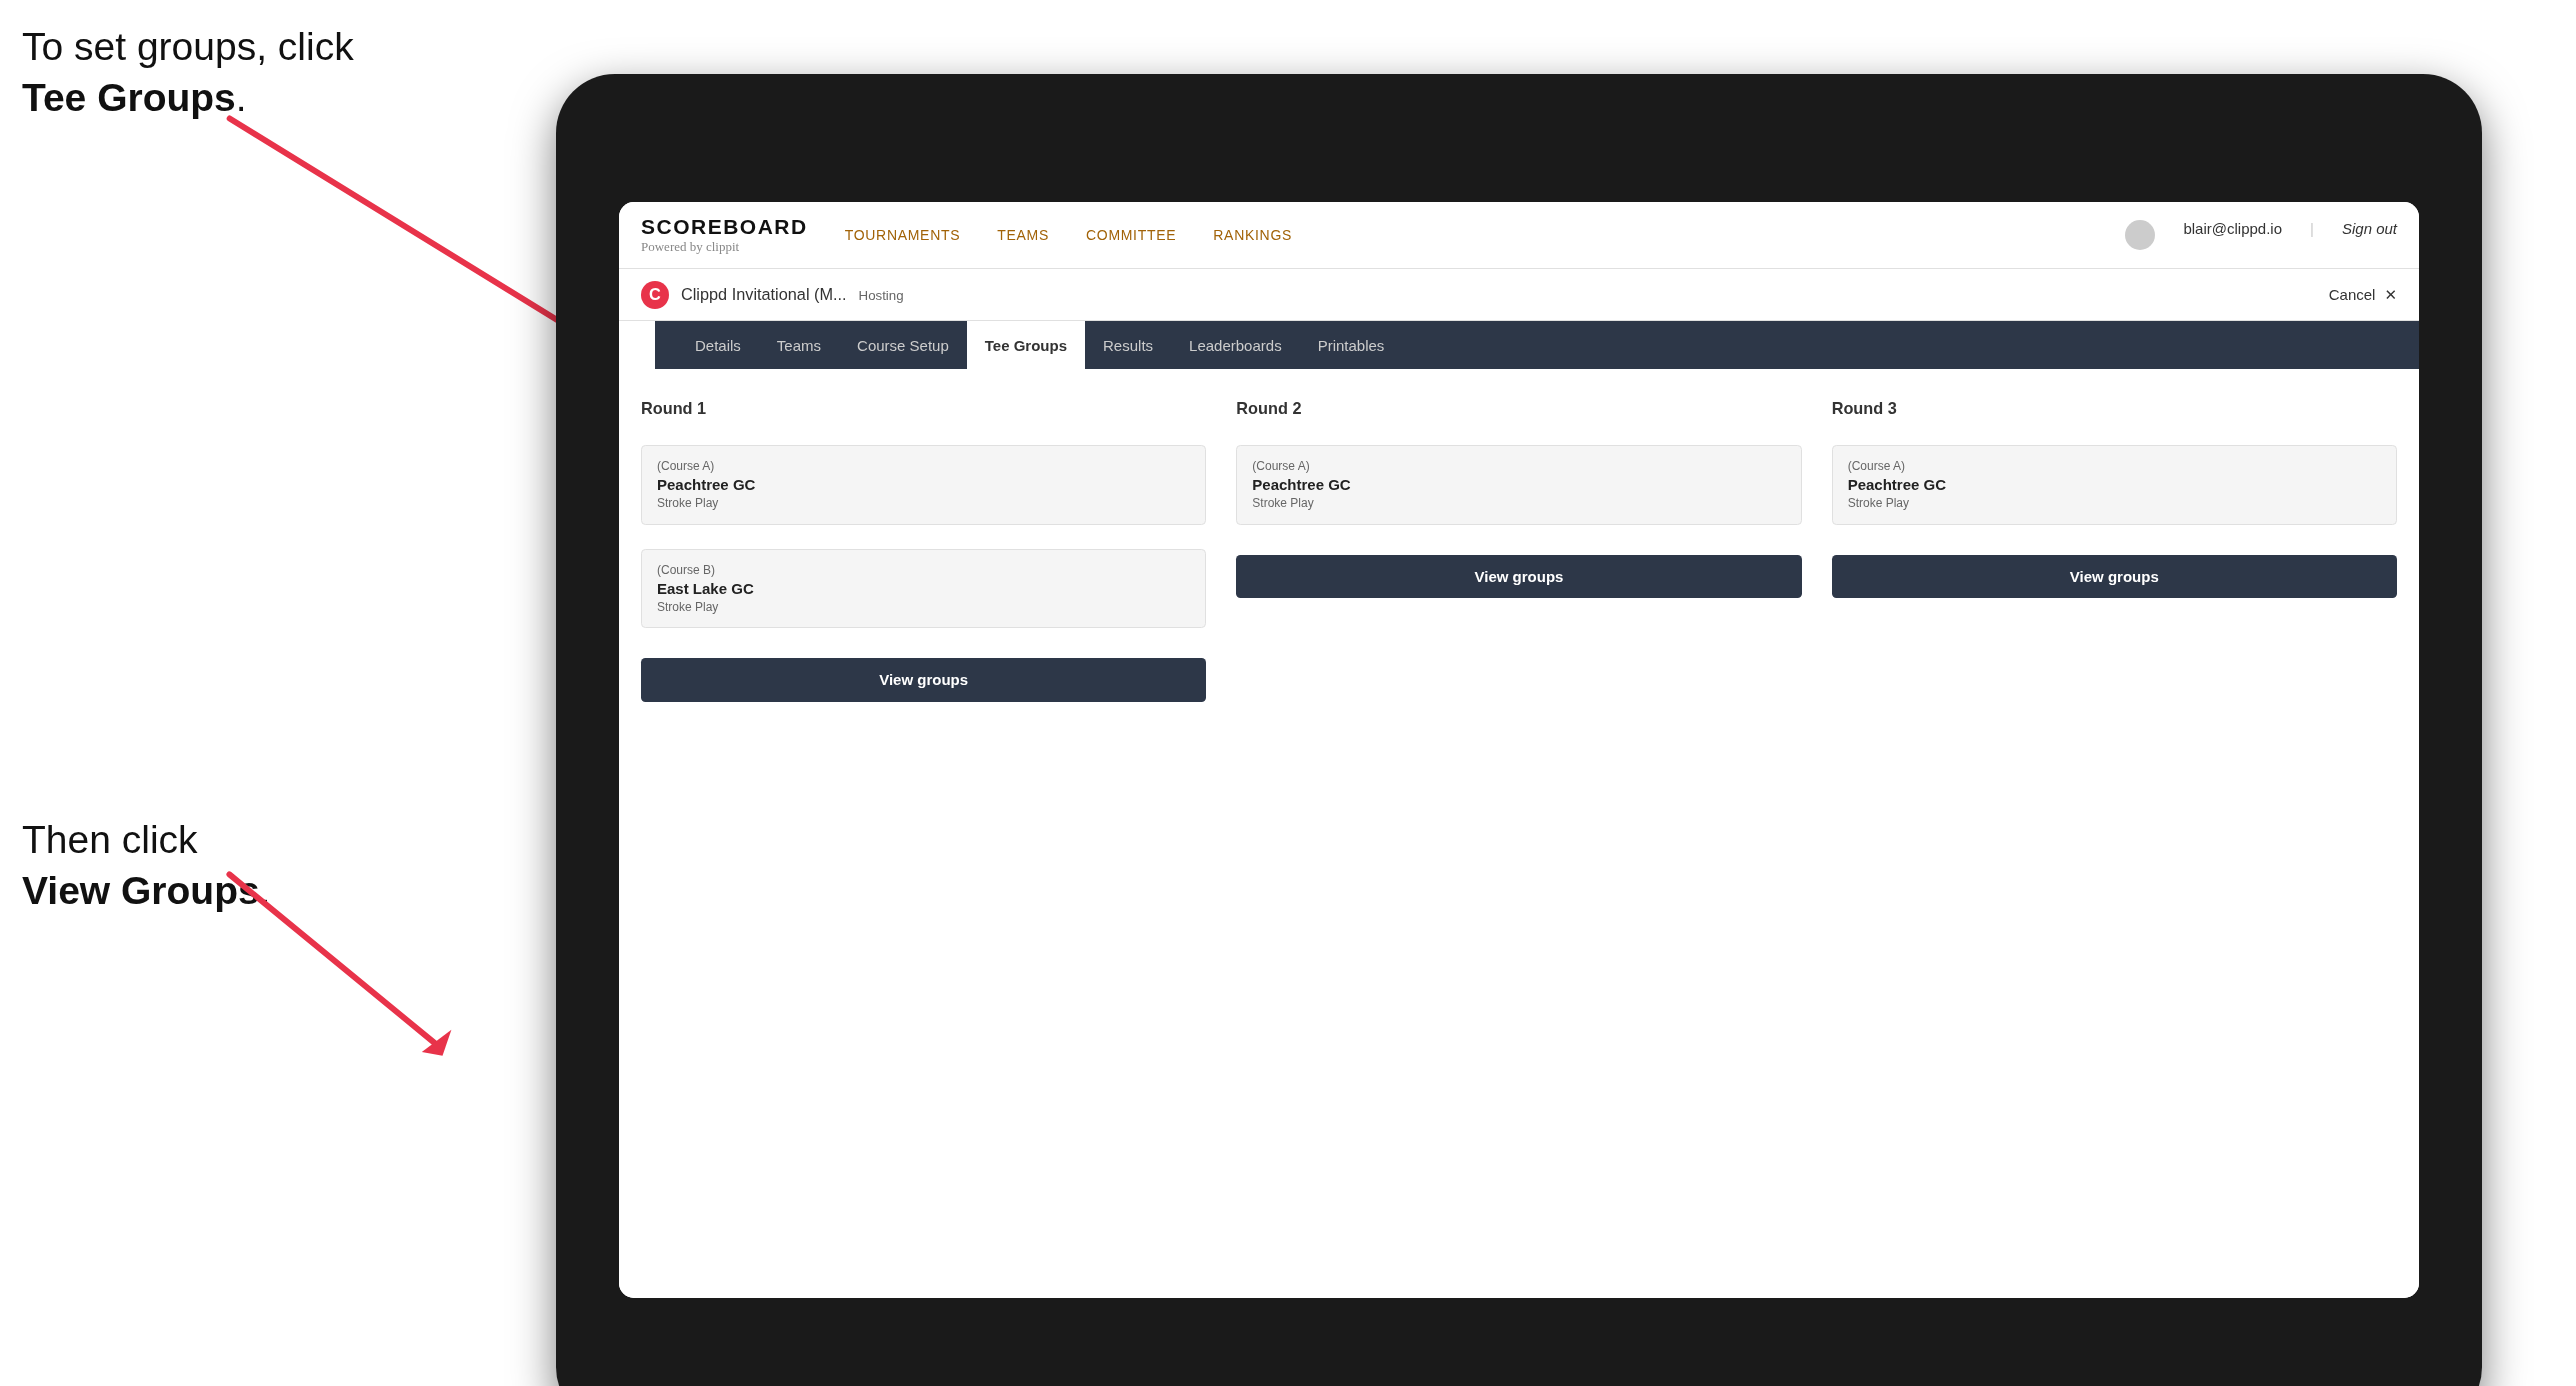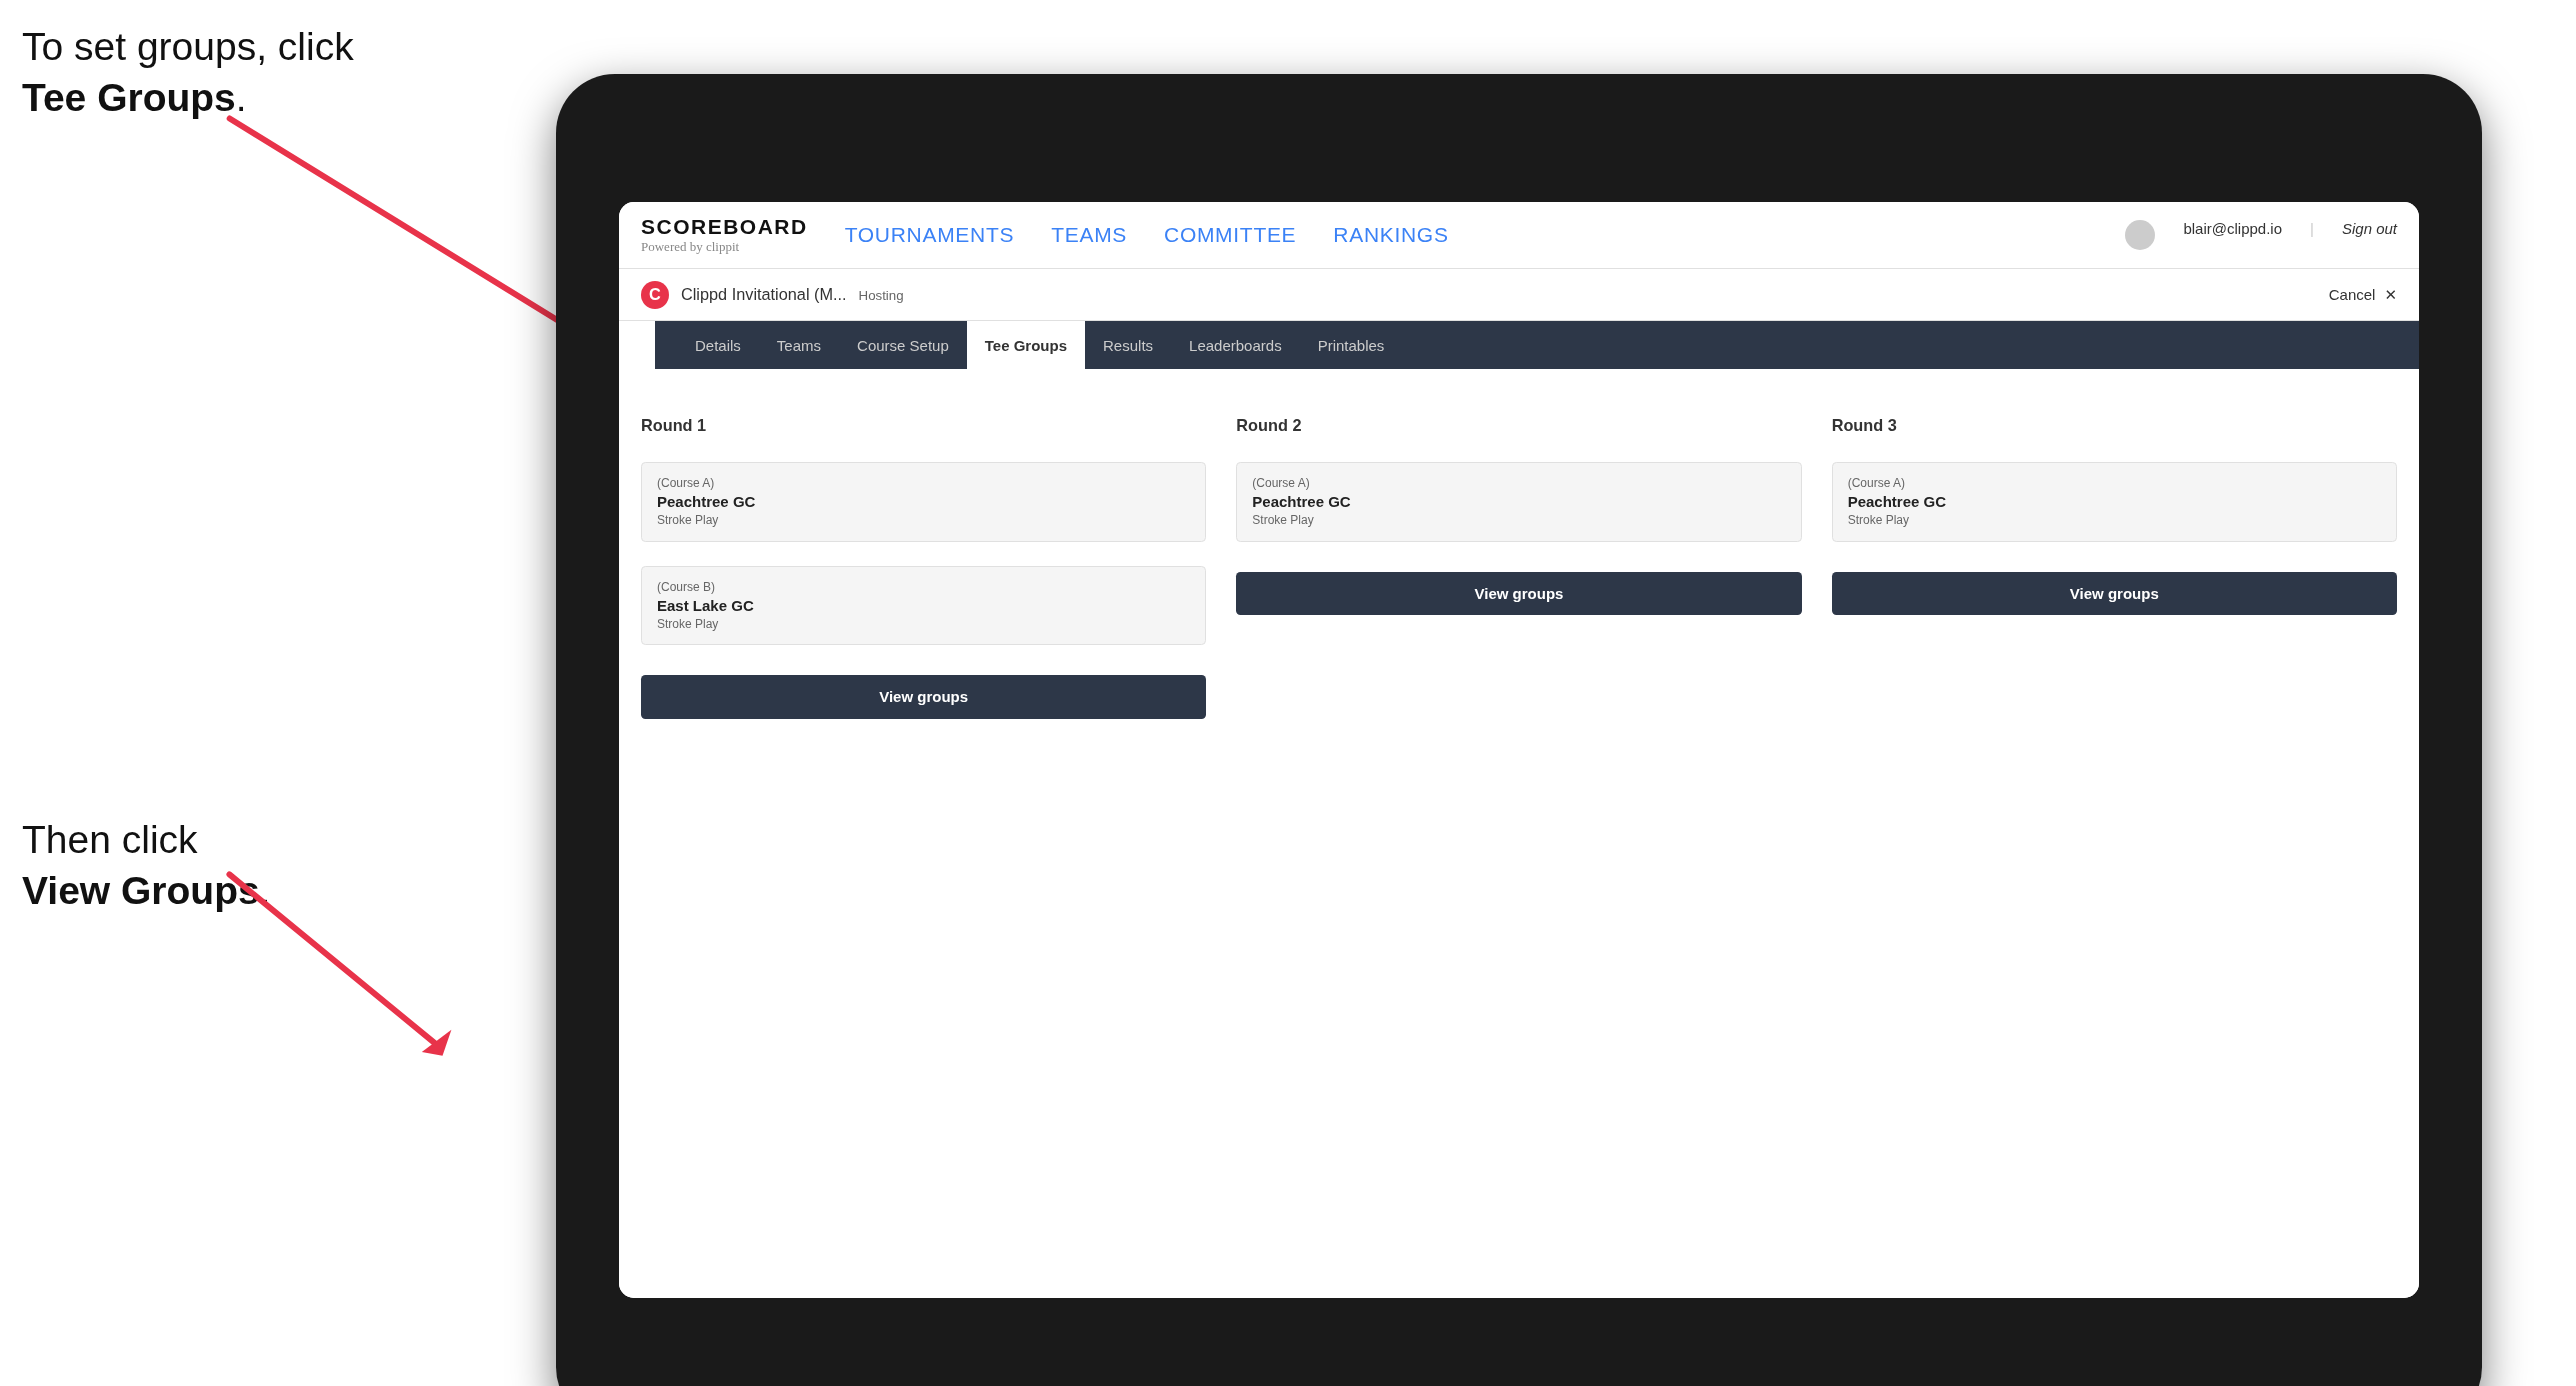"TOURNAMENTS" .nav-link { color: #3b82f6 -> #a16207; font-size: 21px -> 14px }
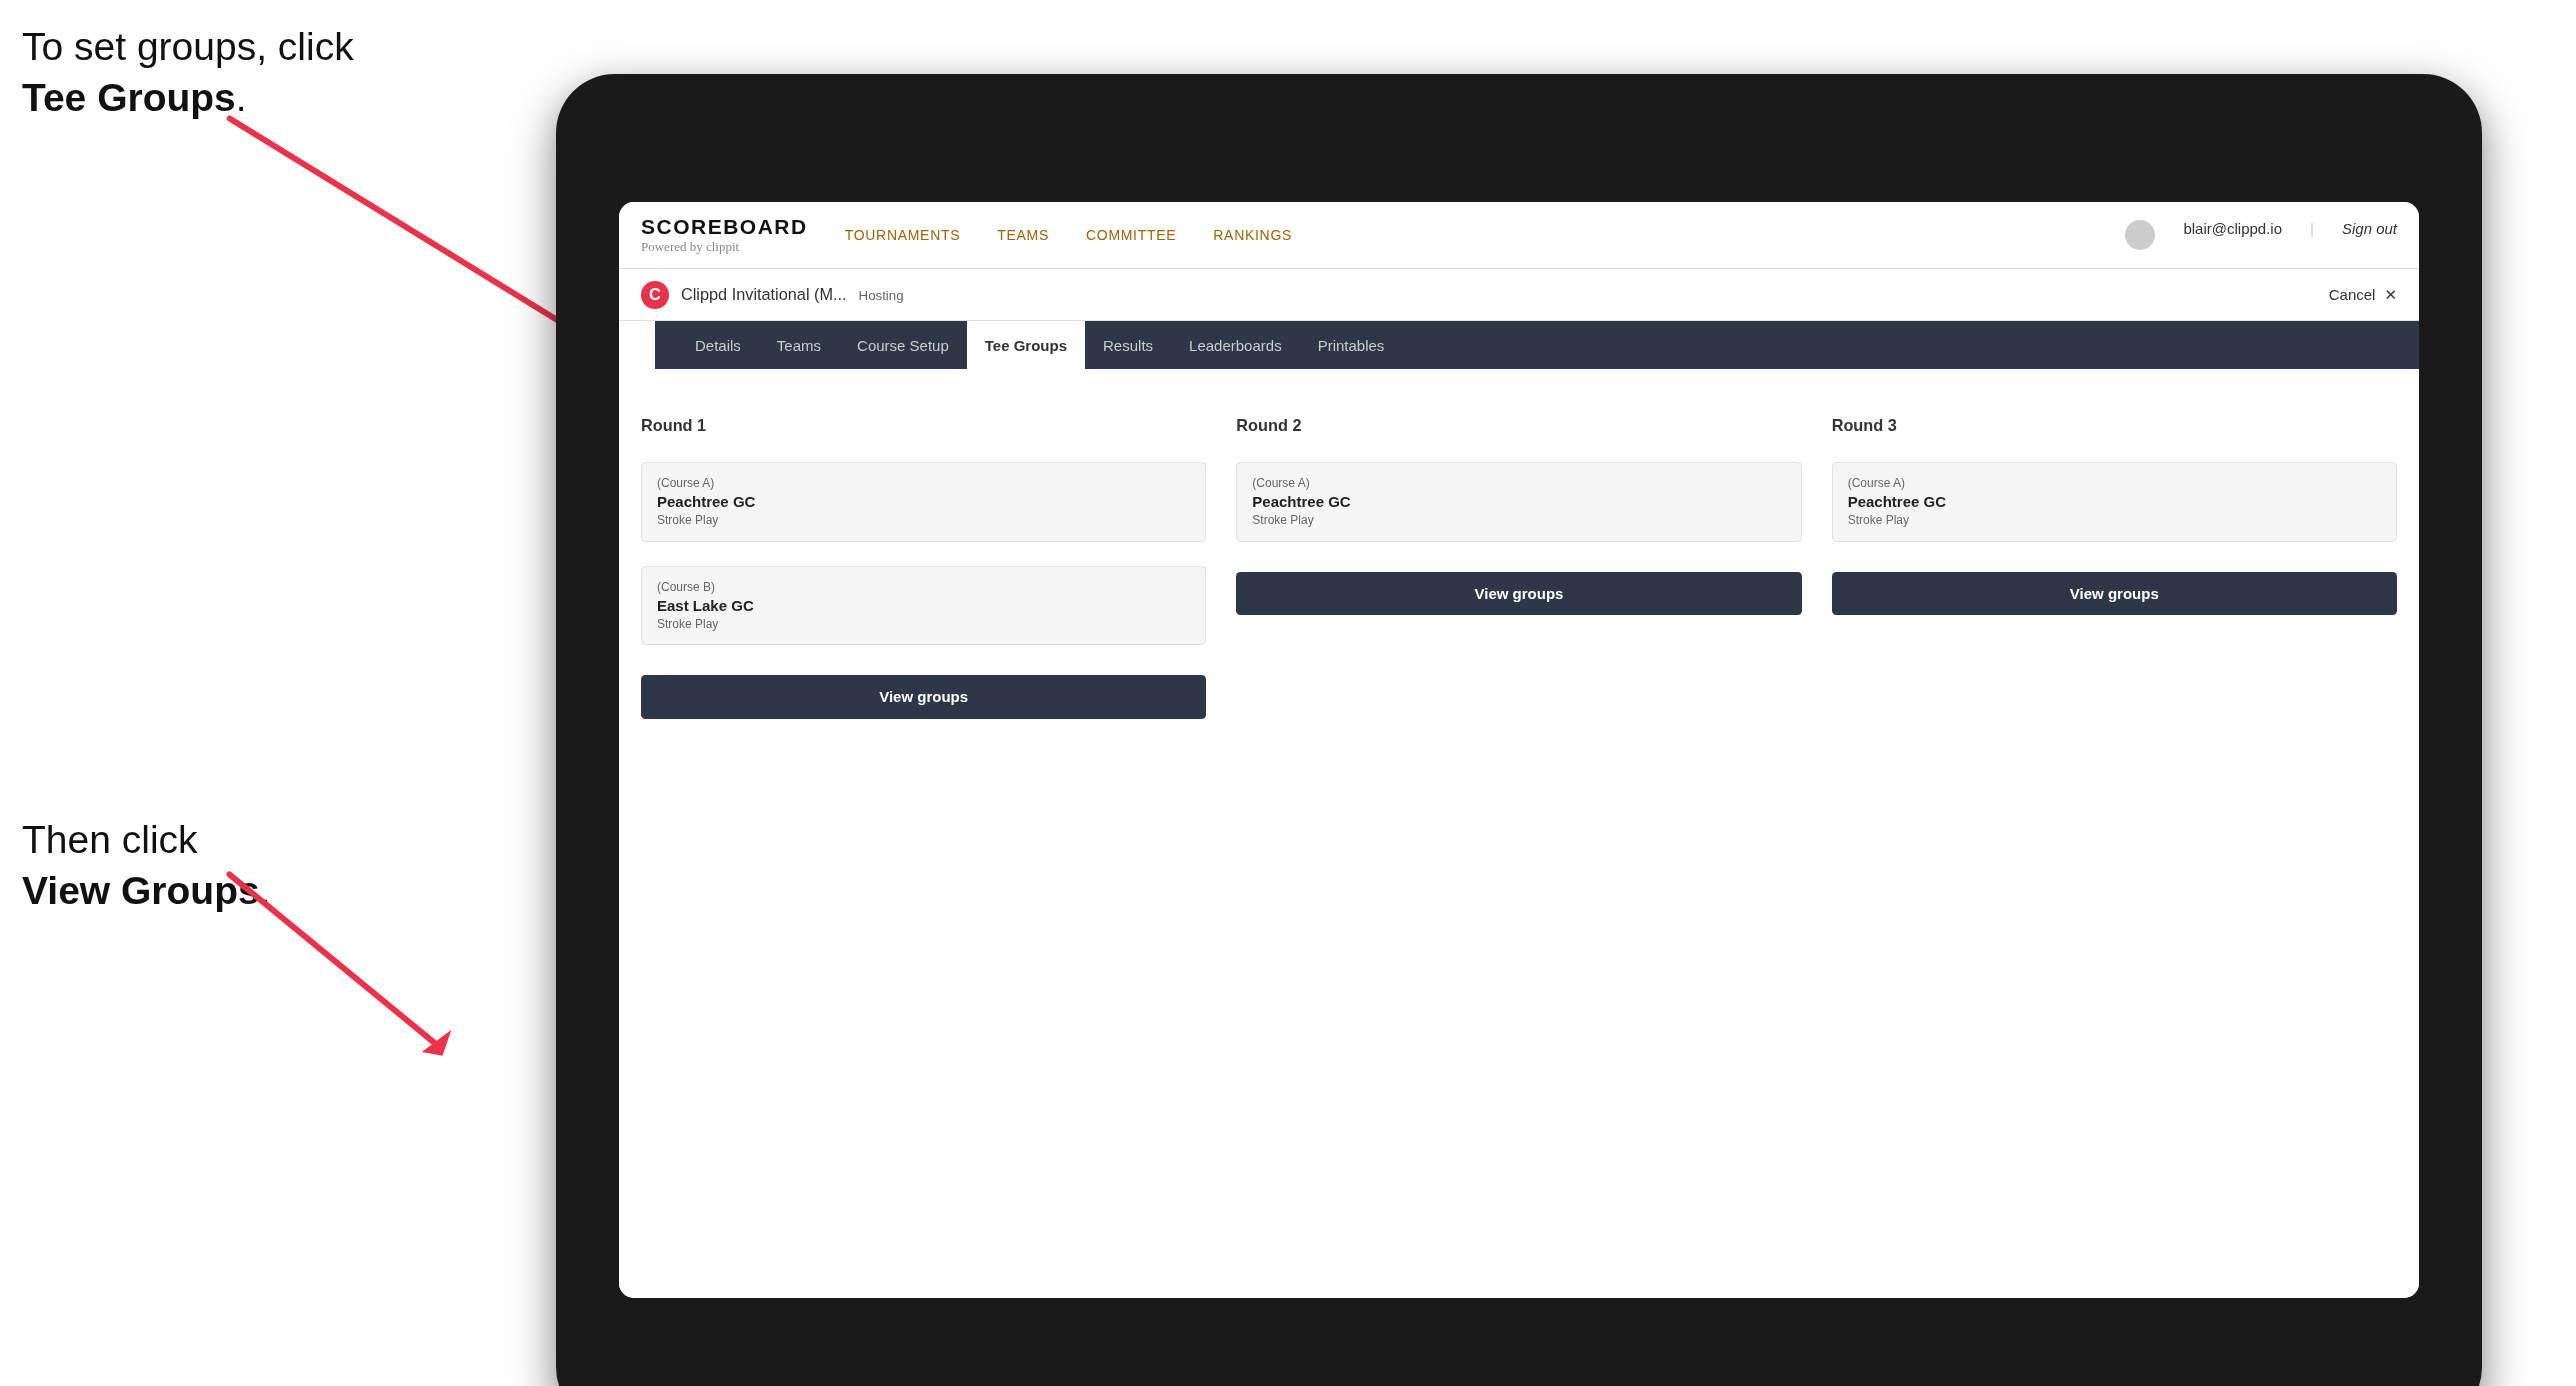"Round 1" .rounds-grid { margin-top: 17px -> none }
